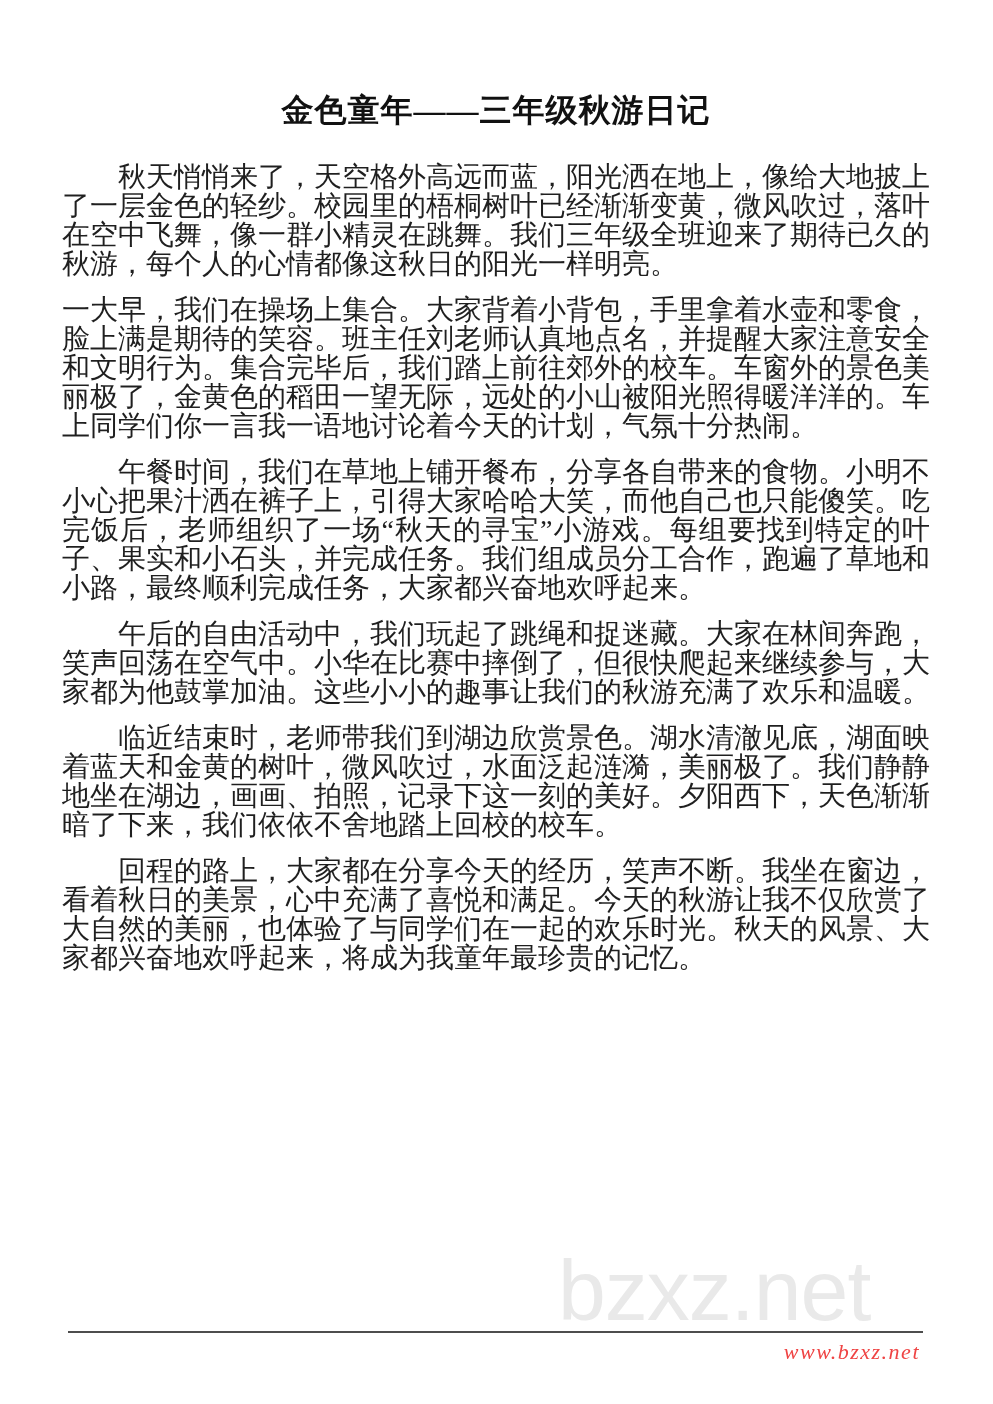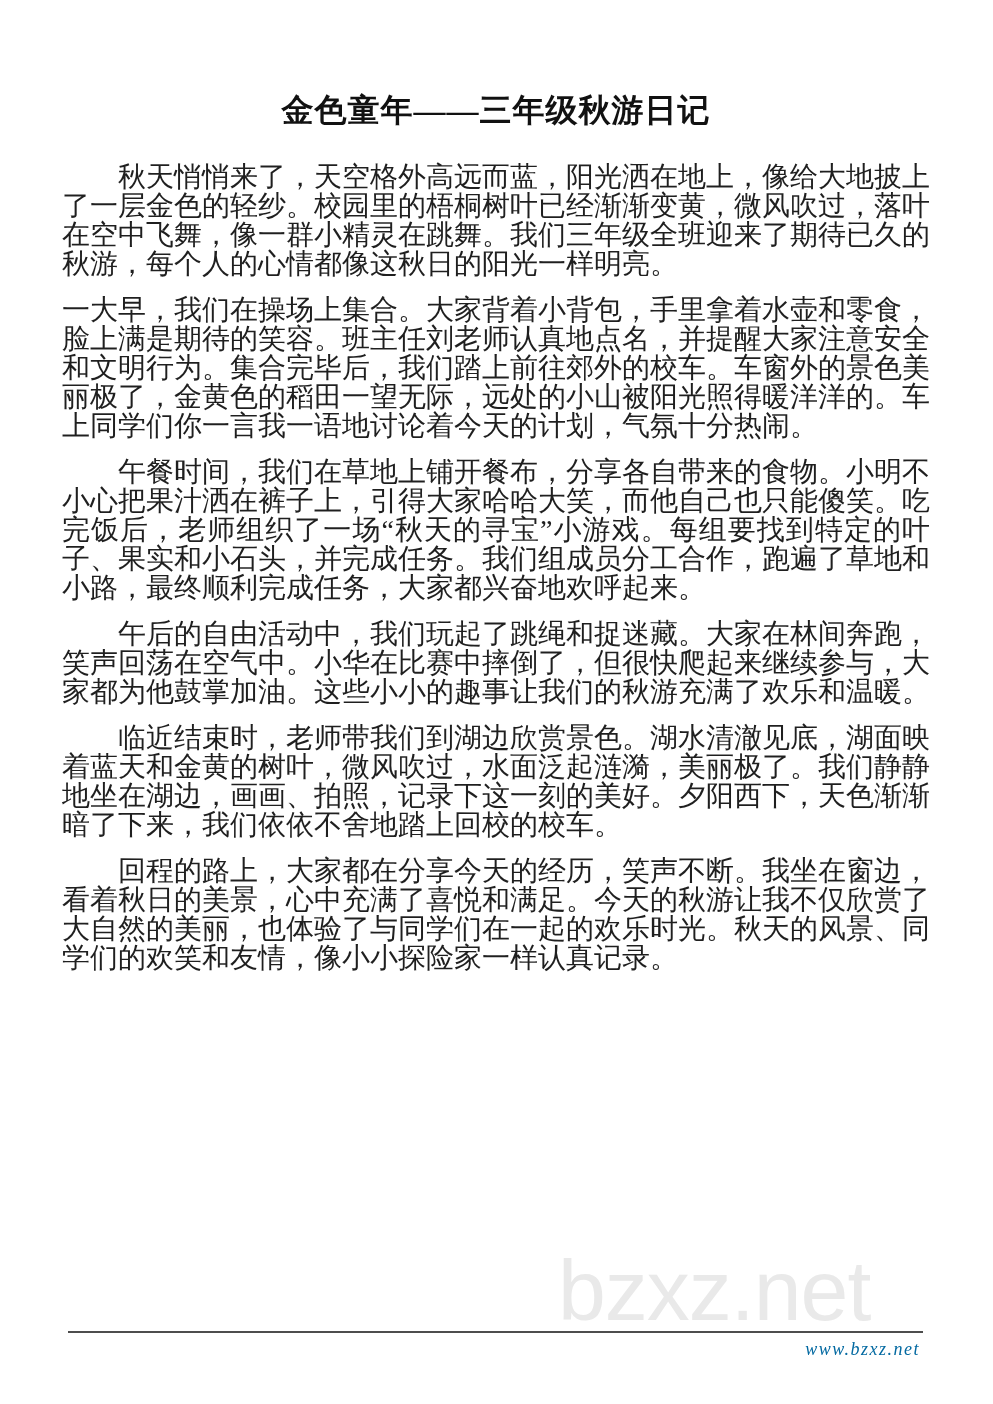"回程的路上，大家都在分享今天的经历，笑声不断。我坐在窗边，看着秋日的美景，心中充" p.doc-paragraph { text: 同学们的欢笑和友情，像小小探险家一样认真记录 -> 大家都兴奋地欢呼起来，将成为我童年最珍贵的记忆 }
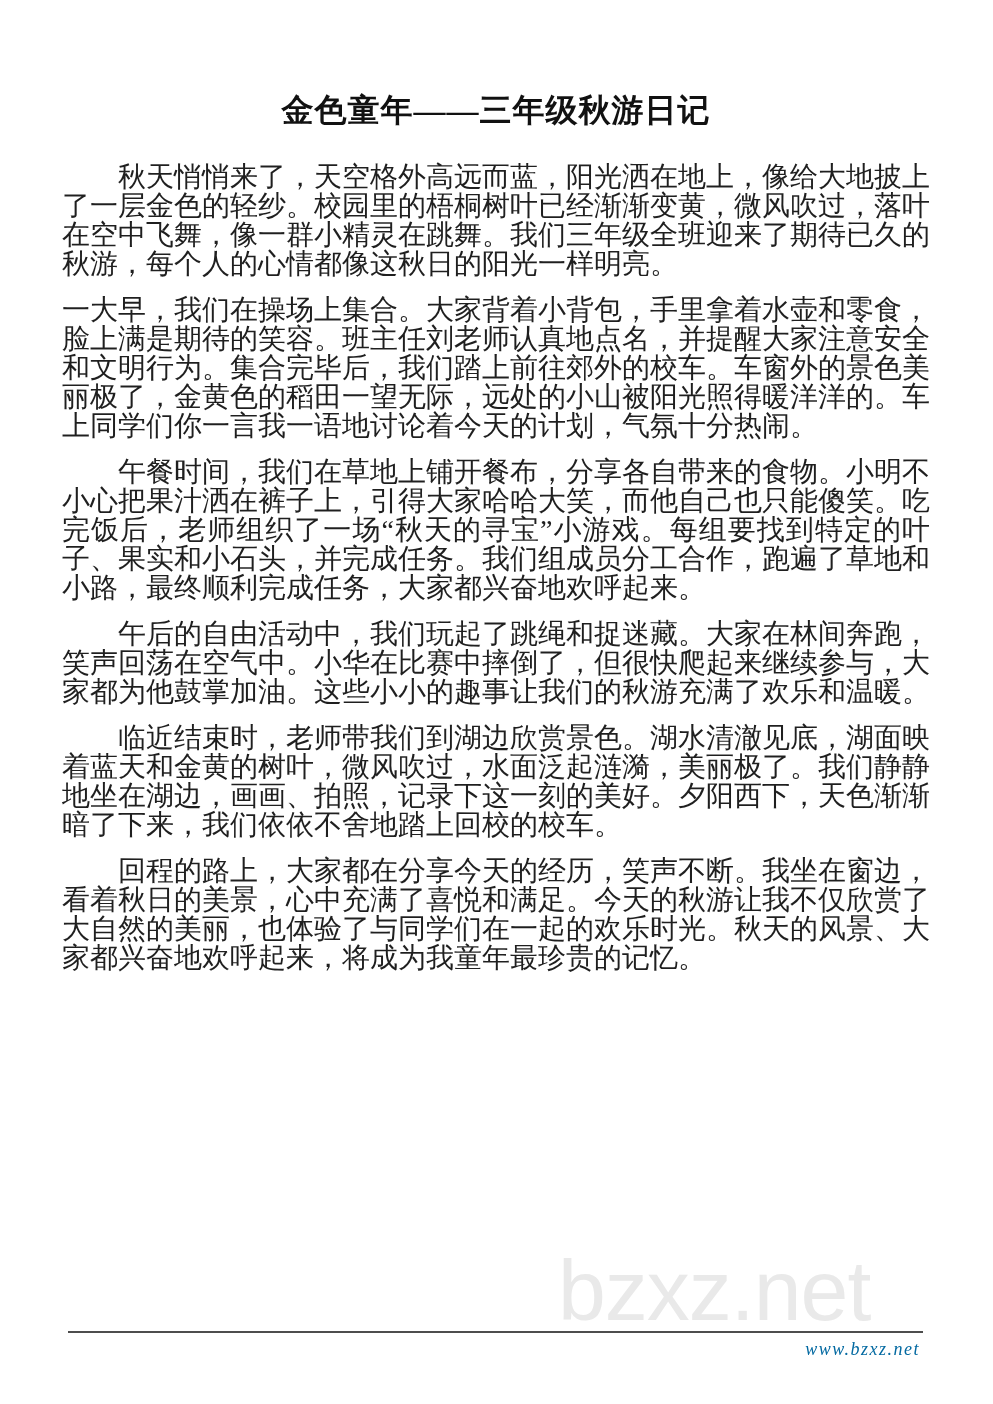"www.bzxz.net" .footer-url { color: #0369a1 -> #ef4444; font-size: 18px -> 22px }
